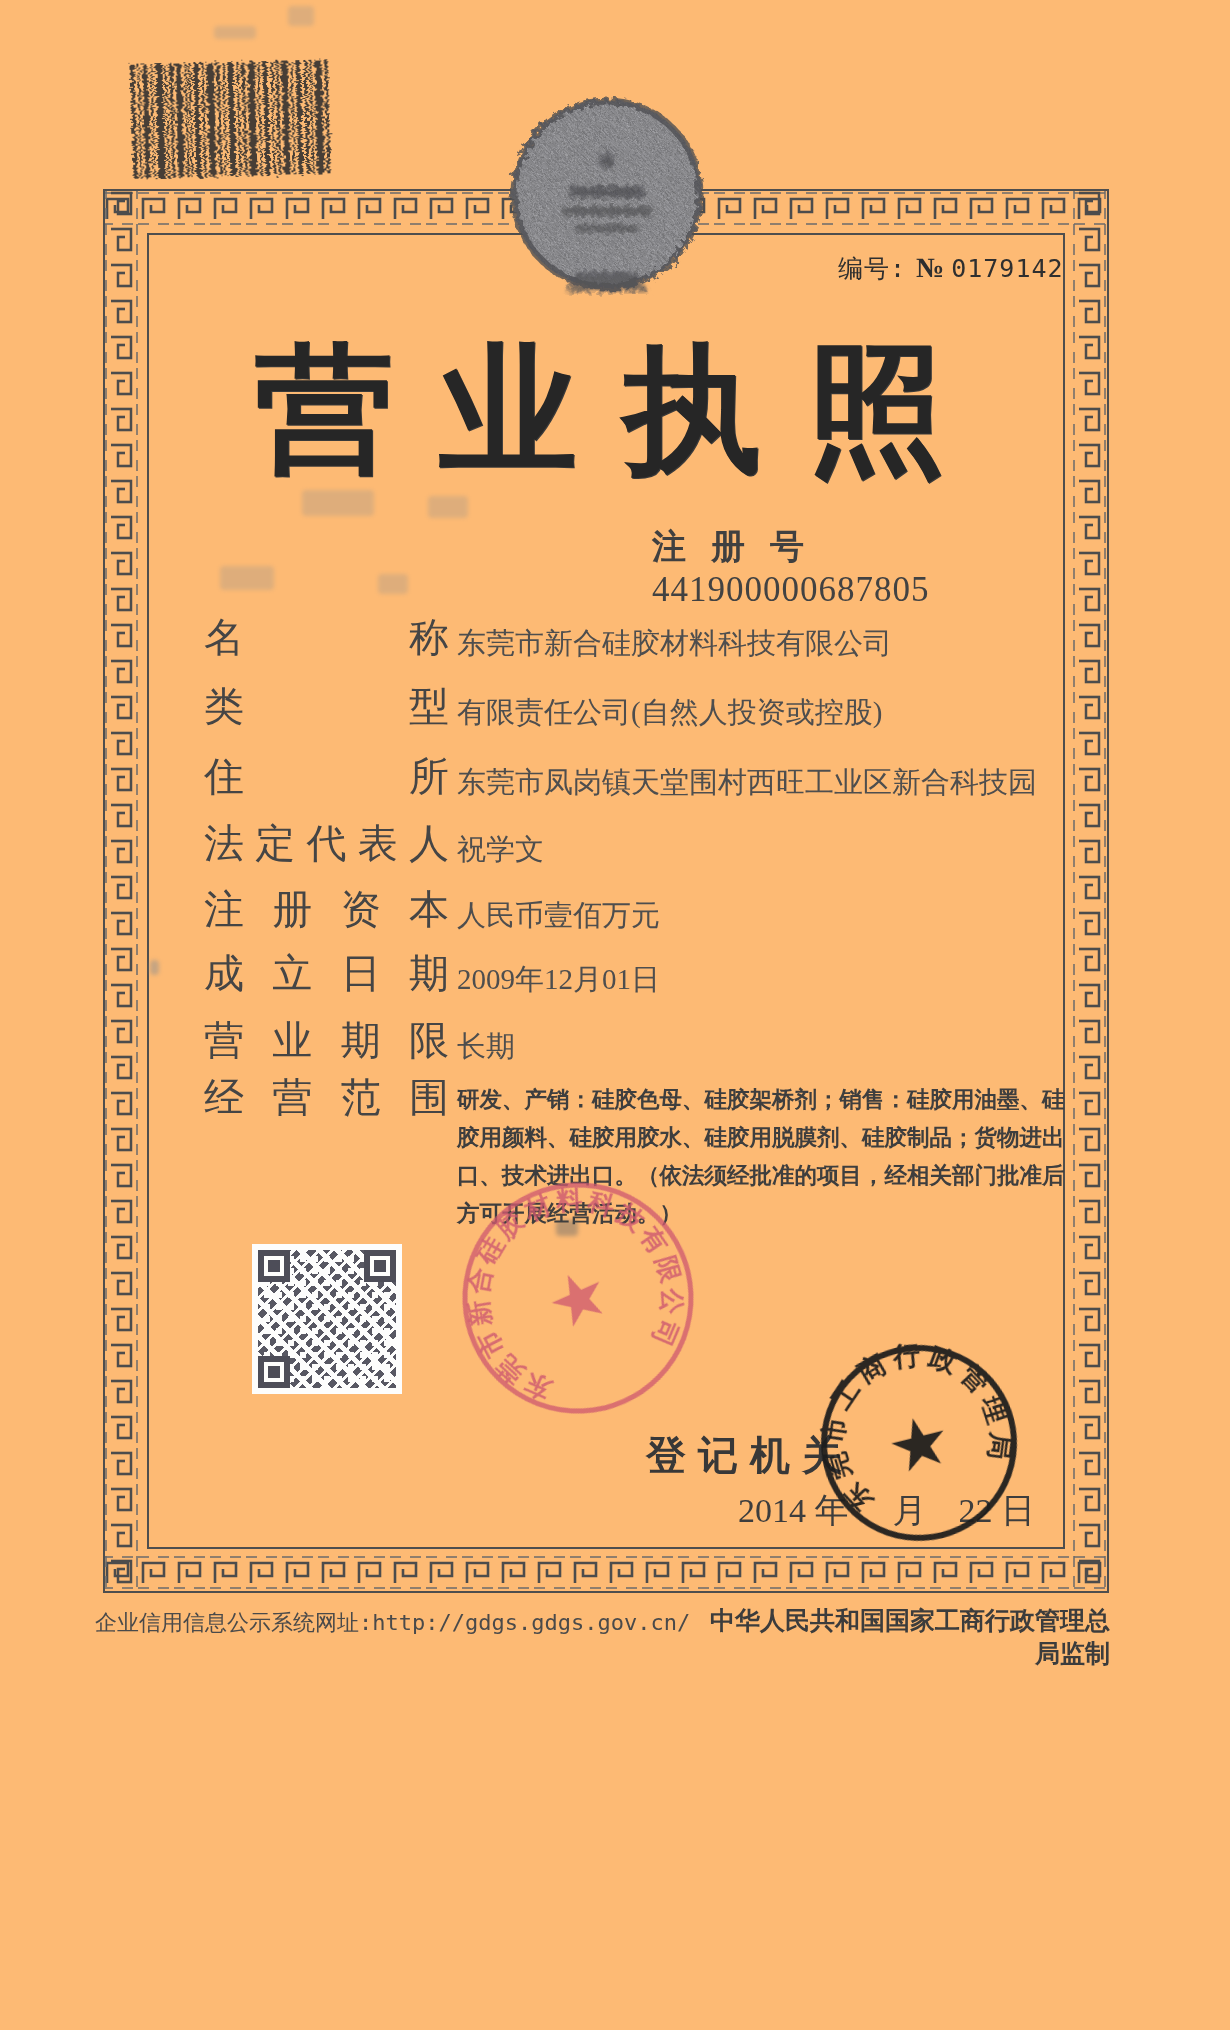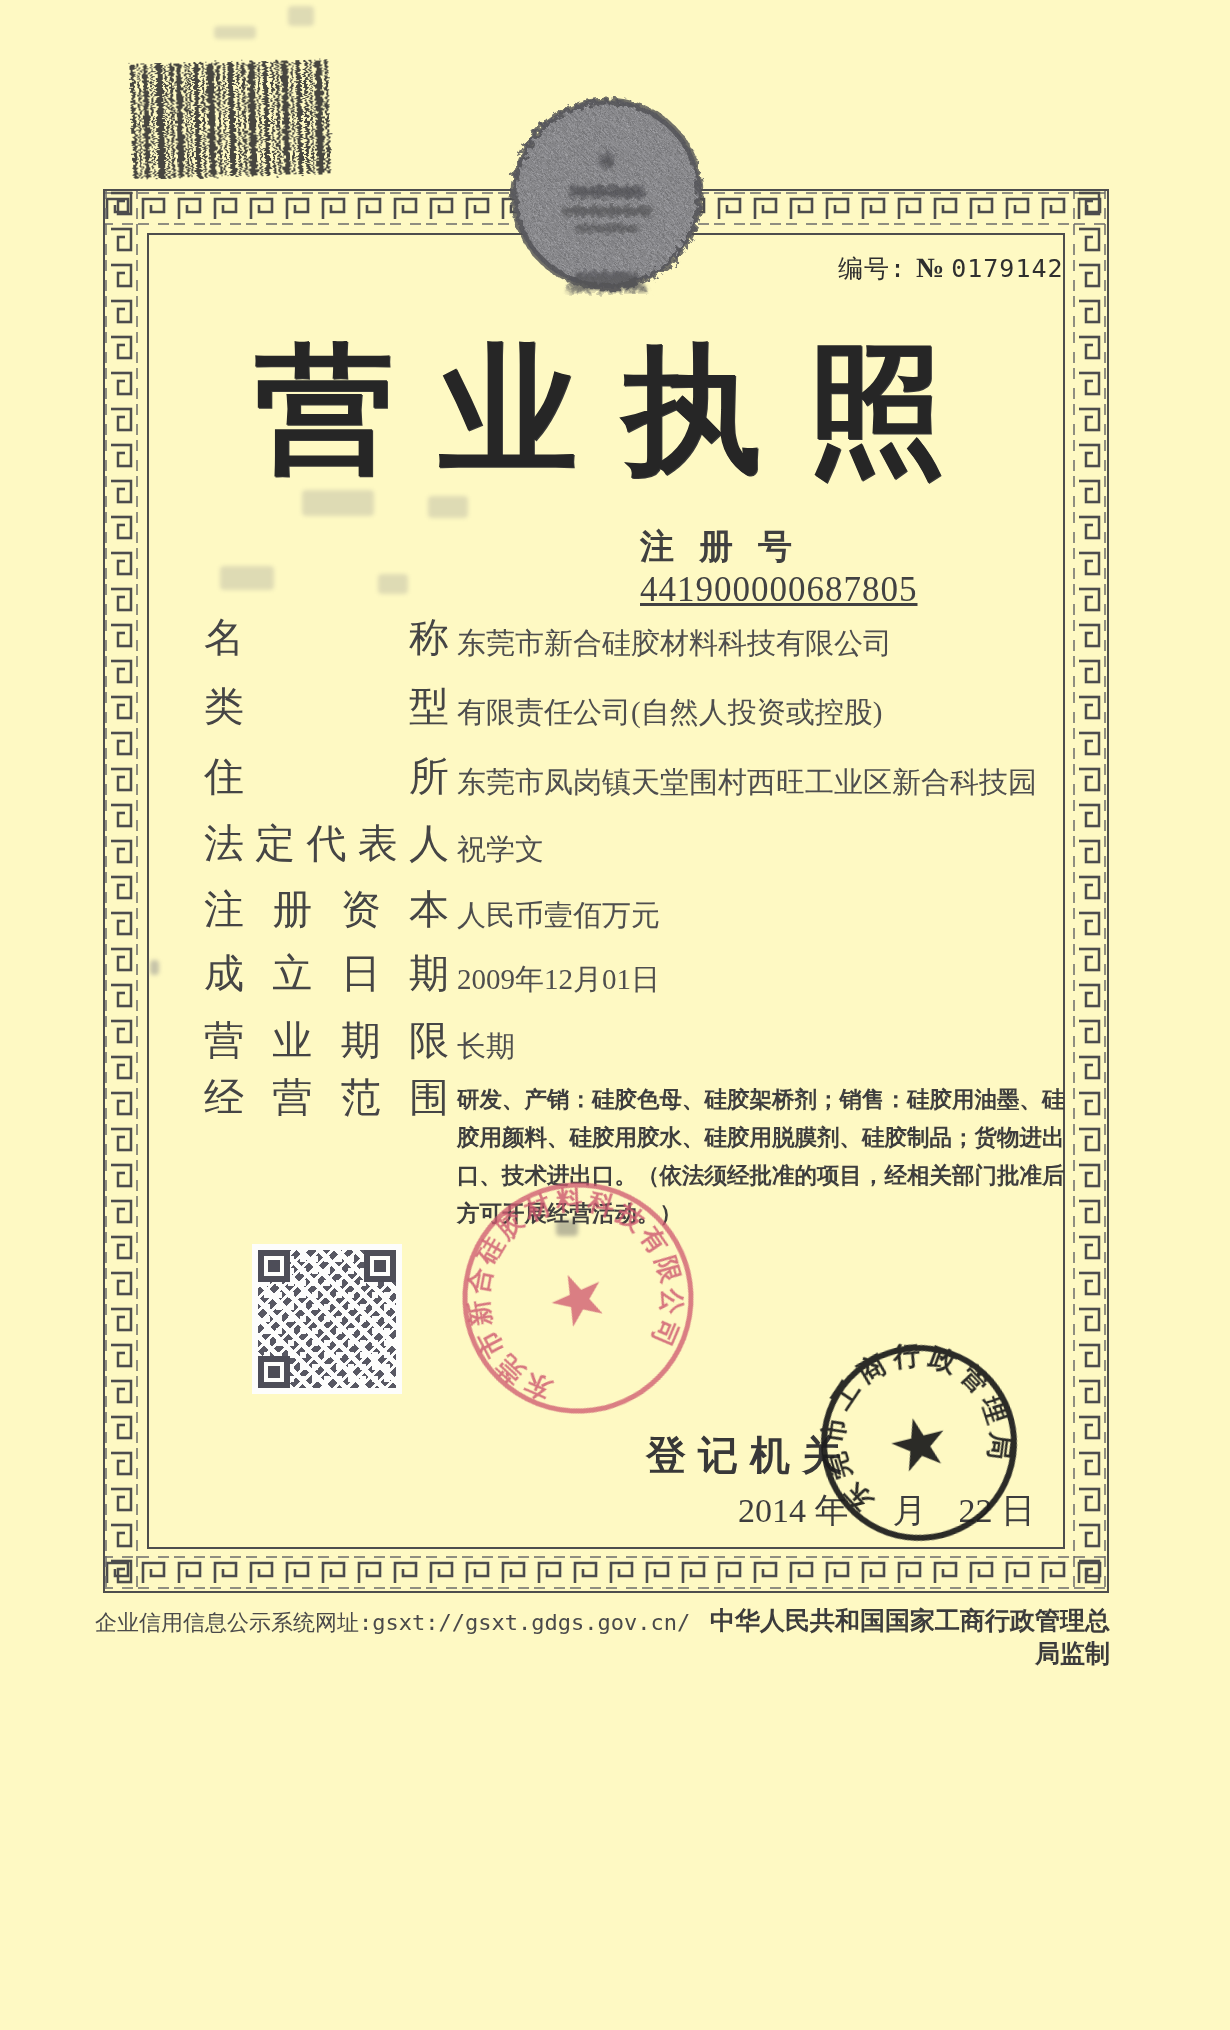"编号: № 0179142" #scan { background: #fef9c3 -> #fdba74 }
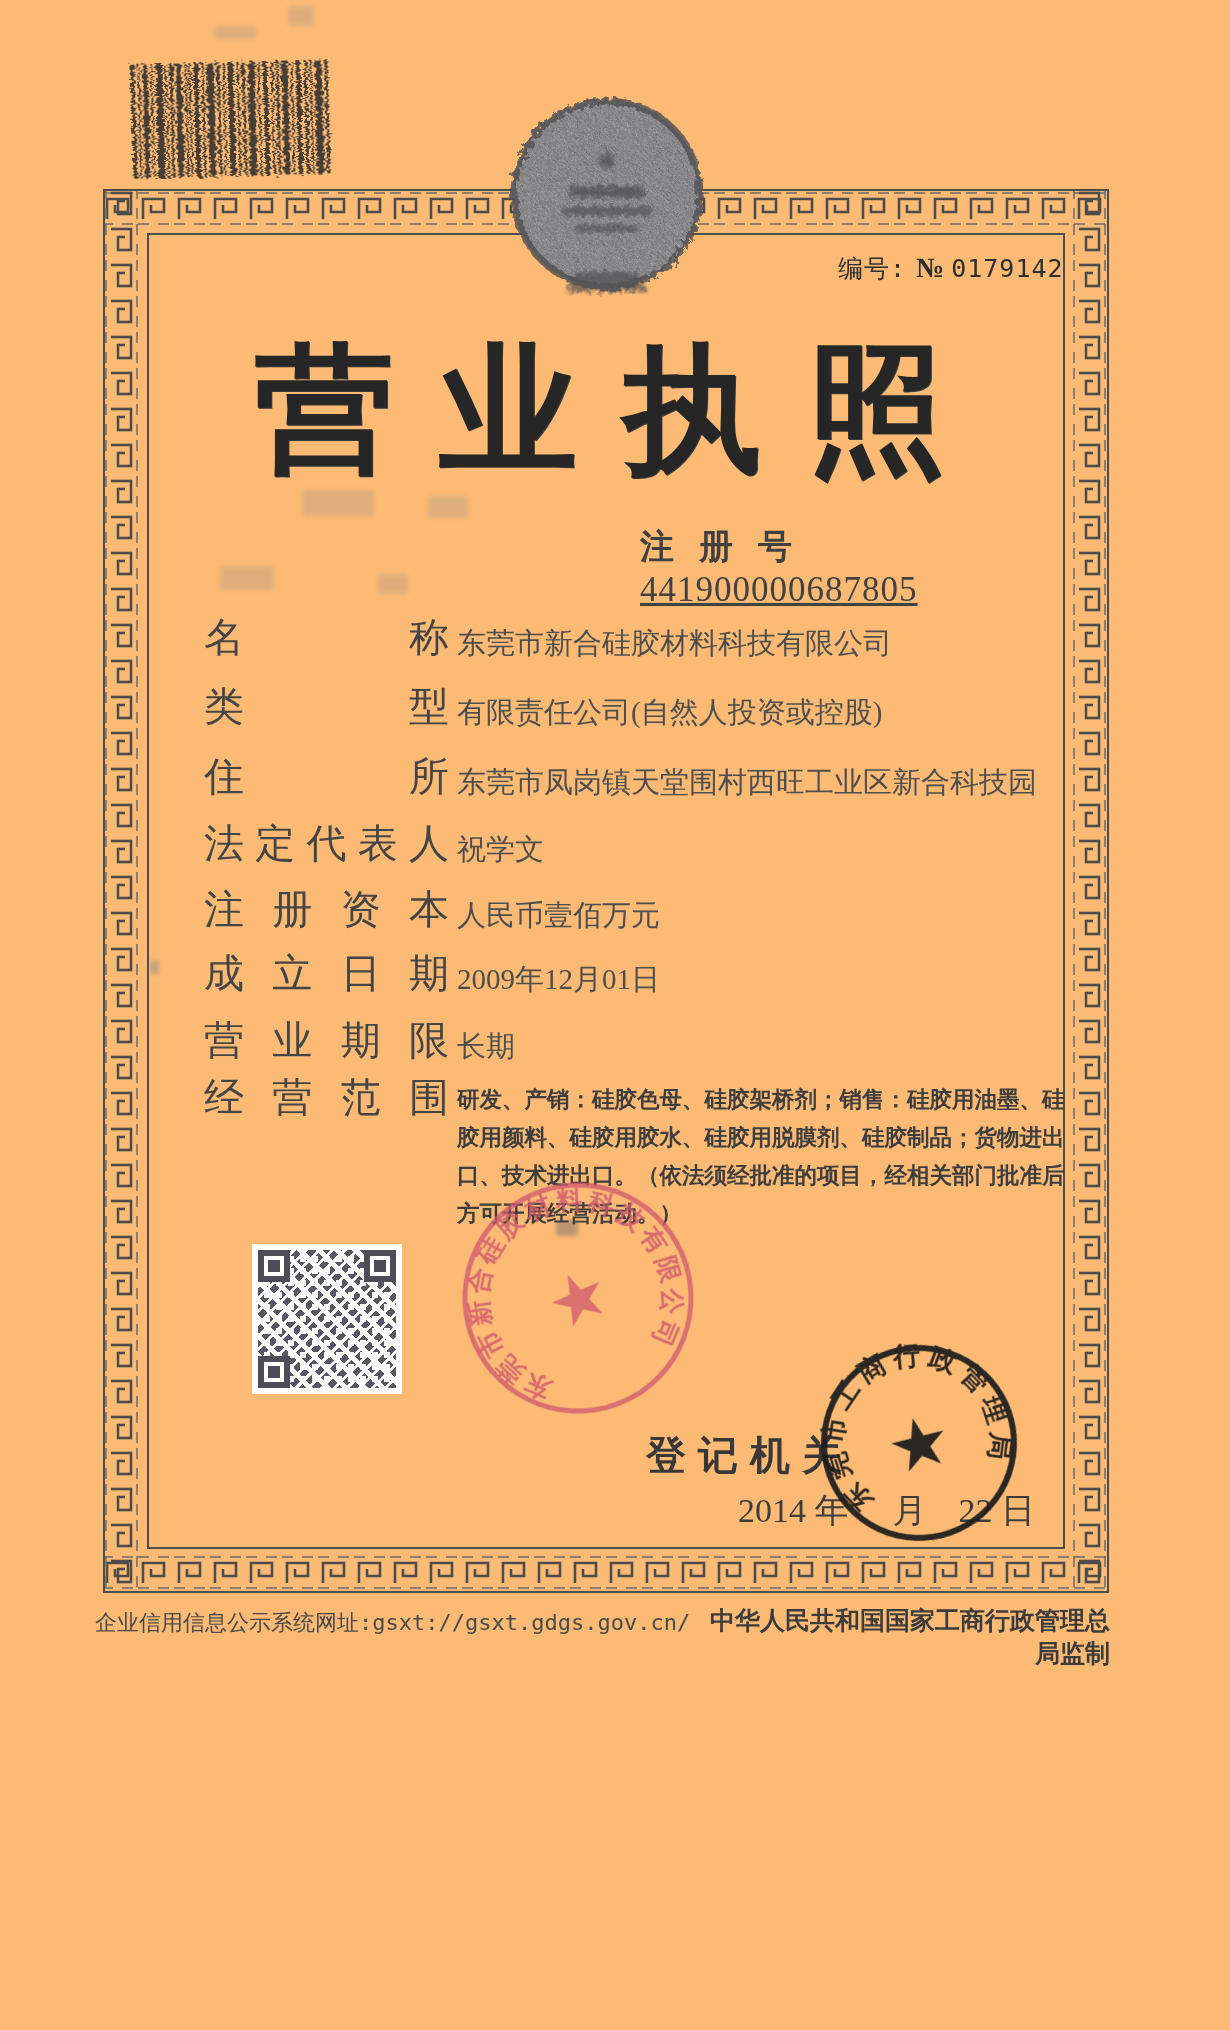"441900000687805" .regno-value { margin-left: 28px -> 40px; text-decoration: underline -> none }
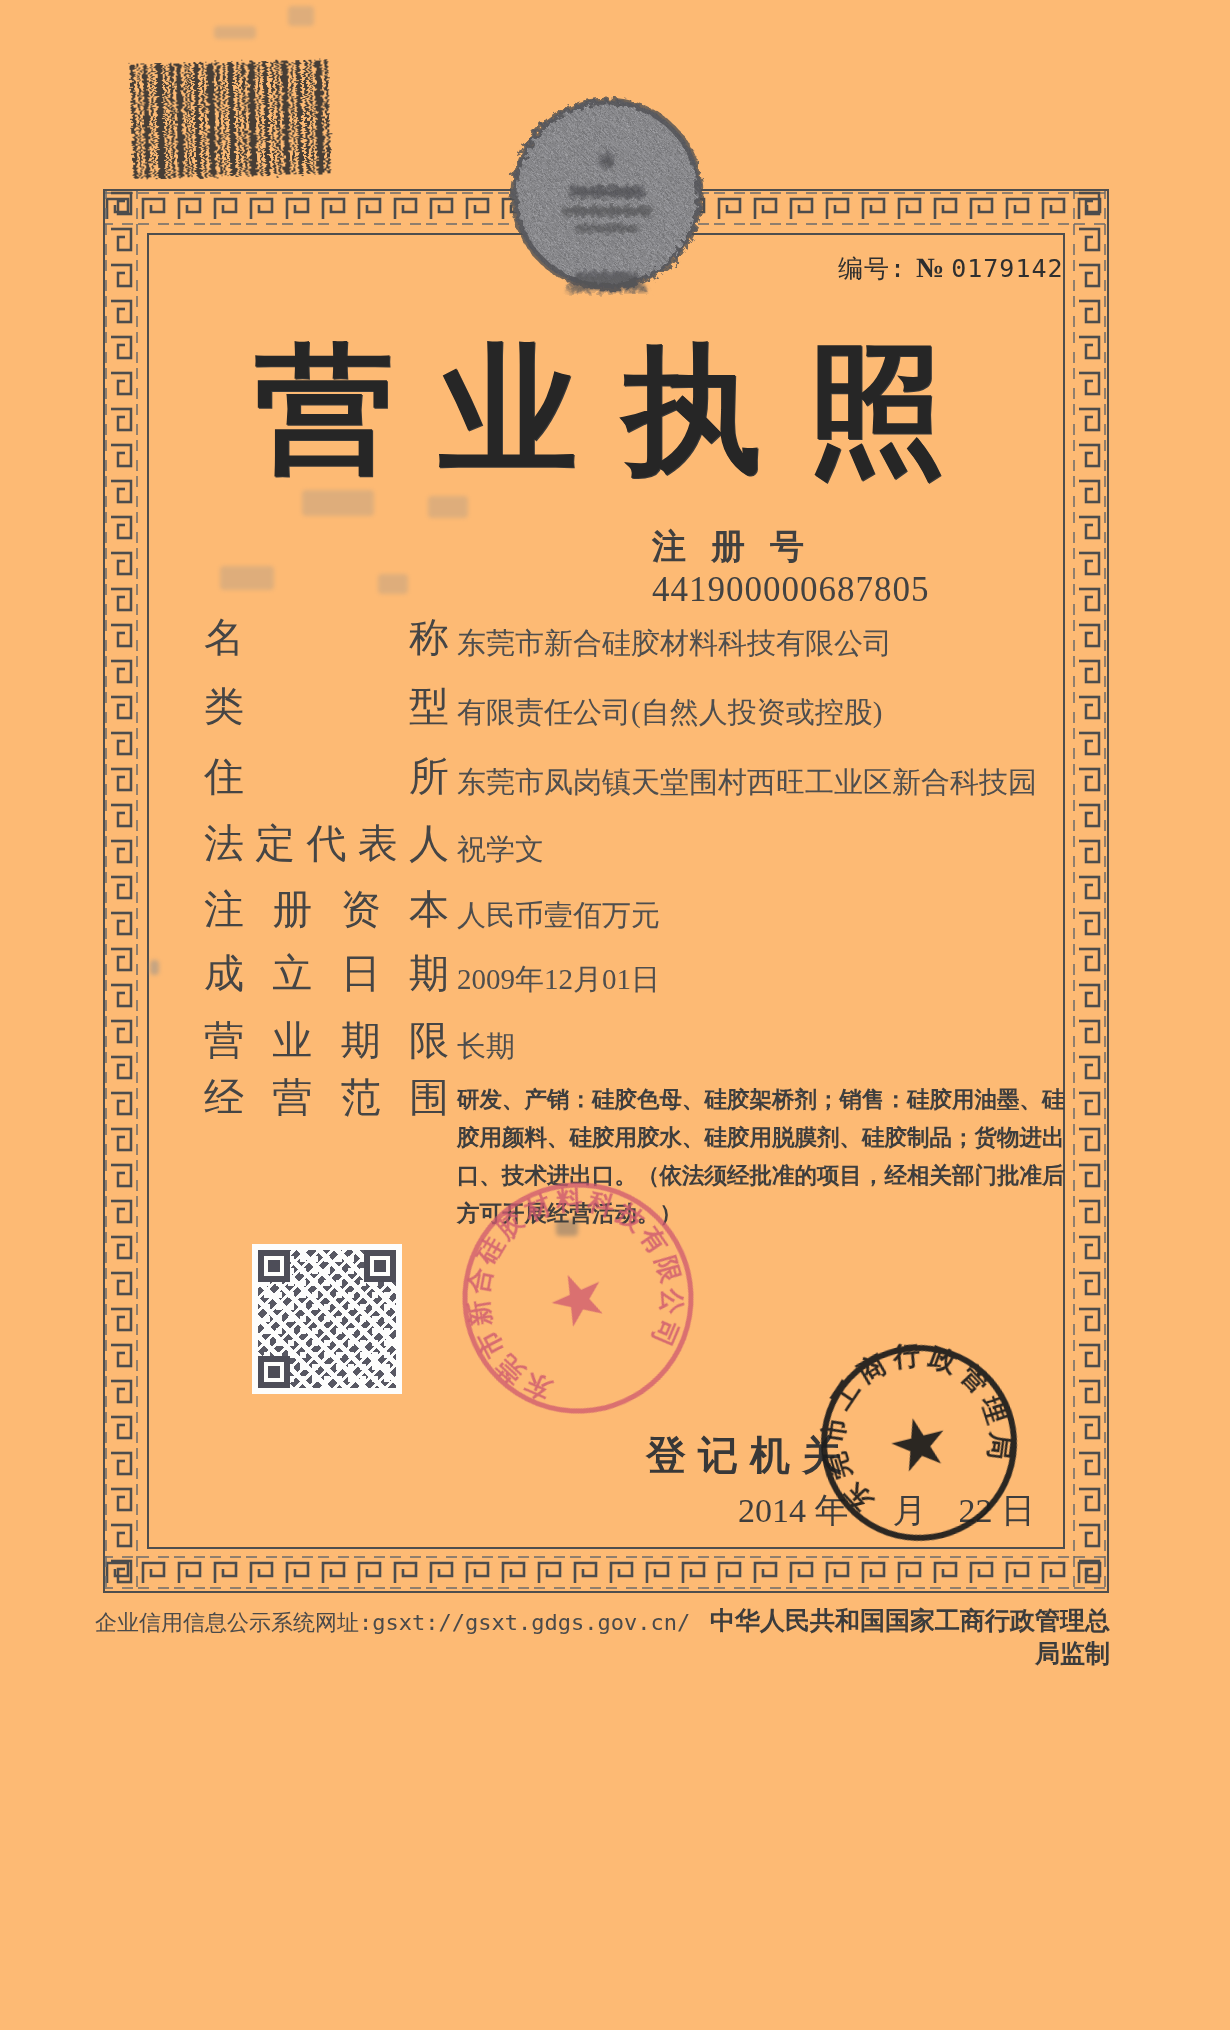"企业信用信息公示系统网址:gsxt://gsxt.gdgs.gov.cn/" div.footer-left { text: :gsxt://gsxt.gdgs.gov.cn/ -> :http://gdgs.gdgs.gov.cn/ }
